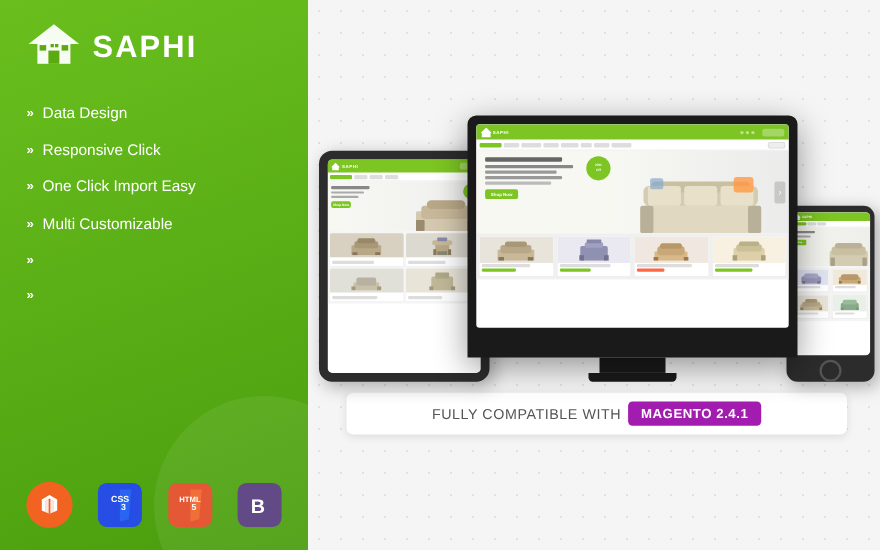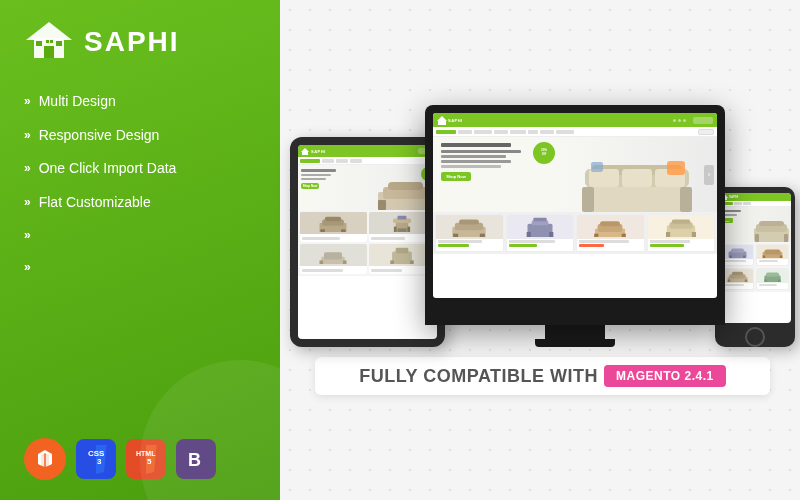"Multi Design" span { text: Multi -> Data }
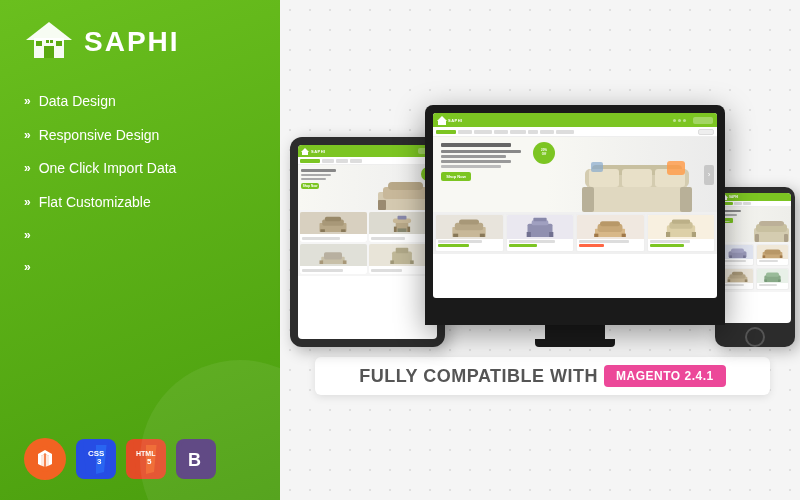"Responsive Design" span { text: Design -> Click }
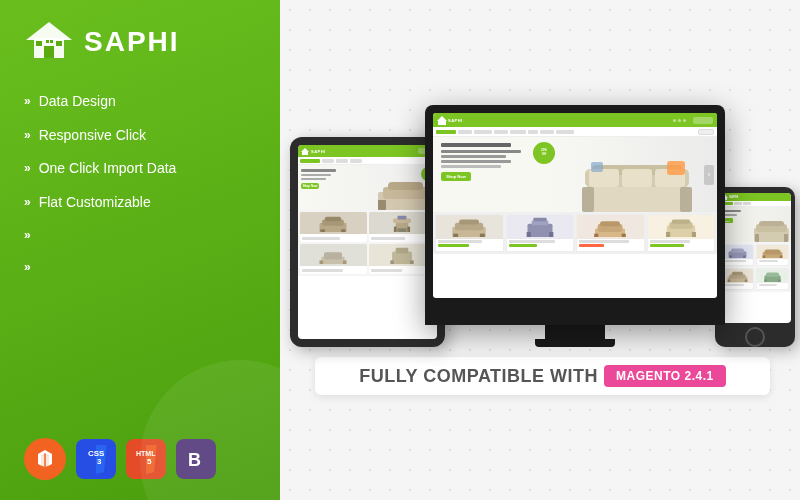"One Click Import Data" span { text: Data -> Easy }
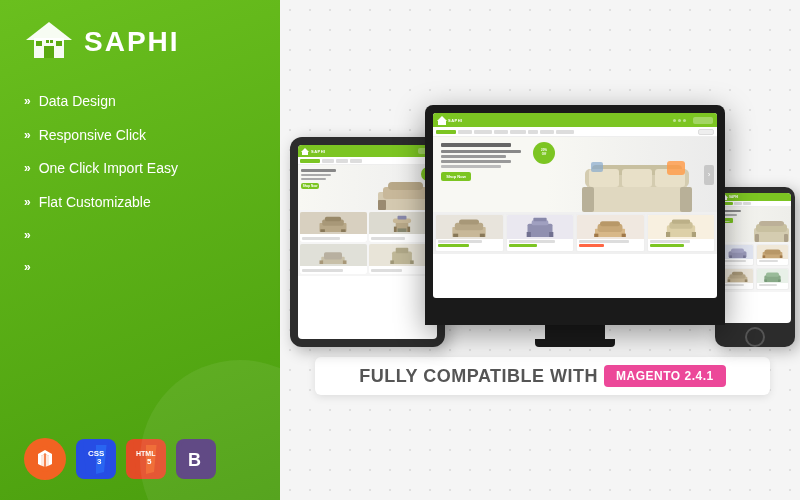"Flat Customizable" span { text: Flat -> Multi }
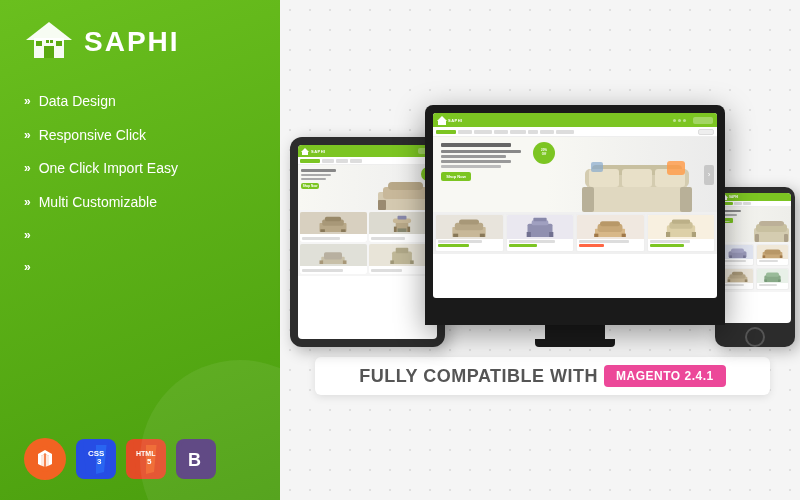"FULLY COMPATIBLE WITH" .compatible-text { font-size: 18px -> 13px; font-weight: 700 -> 400 }
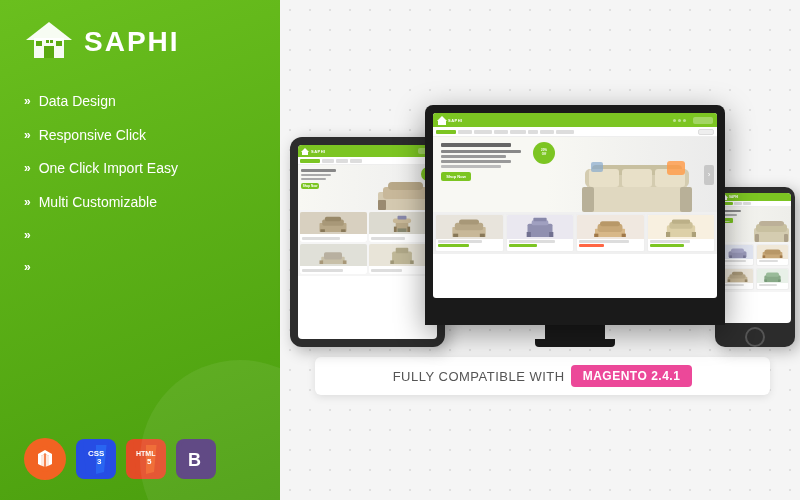"MAGENTO 2.4.1" .magento-badge-bottom { background: #ec4899 -> #a21caf }
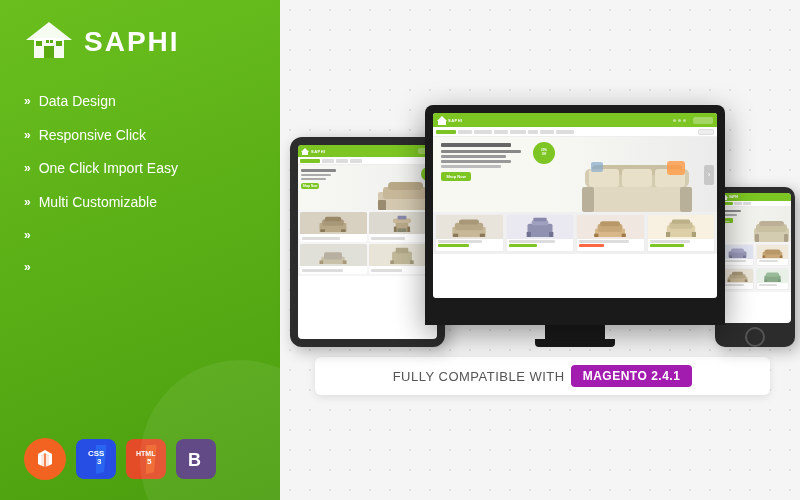"CSS" .tech-badges { justify-content: none -> space-between }
